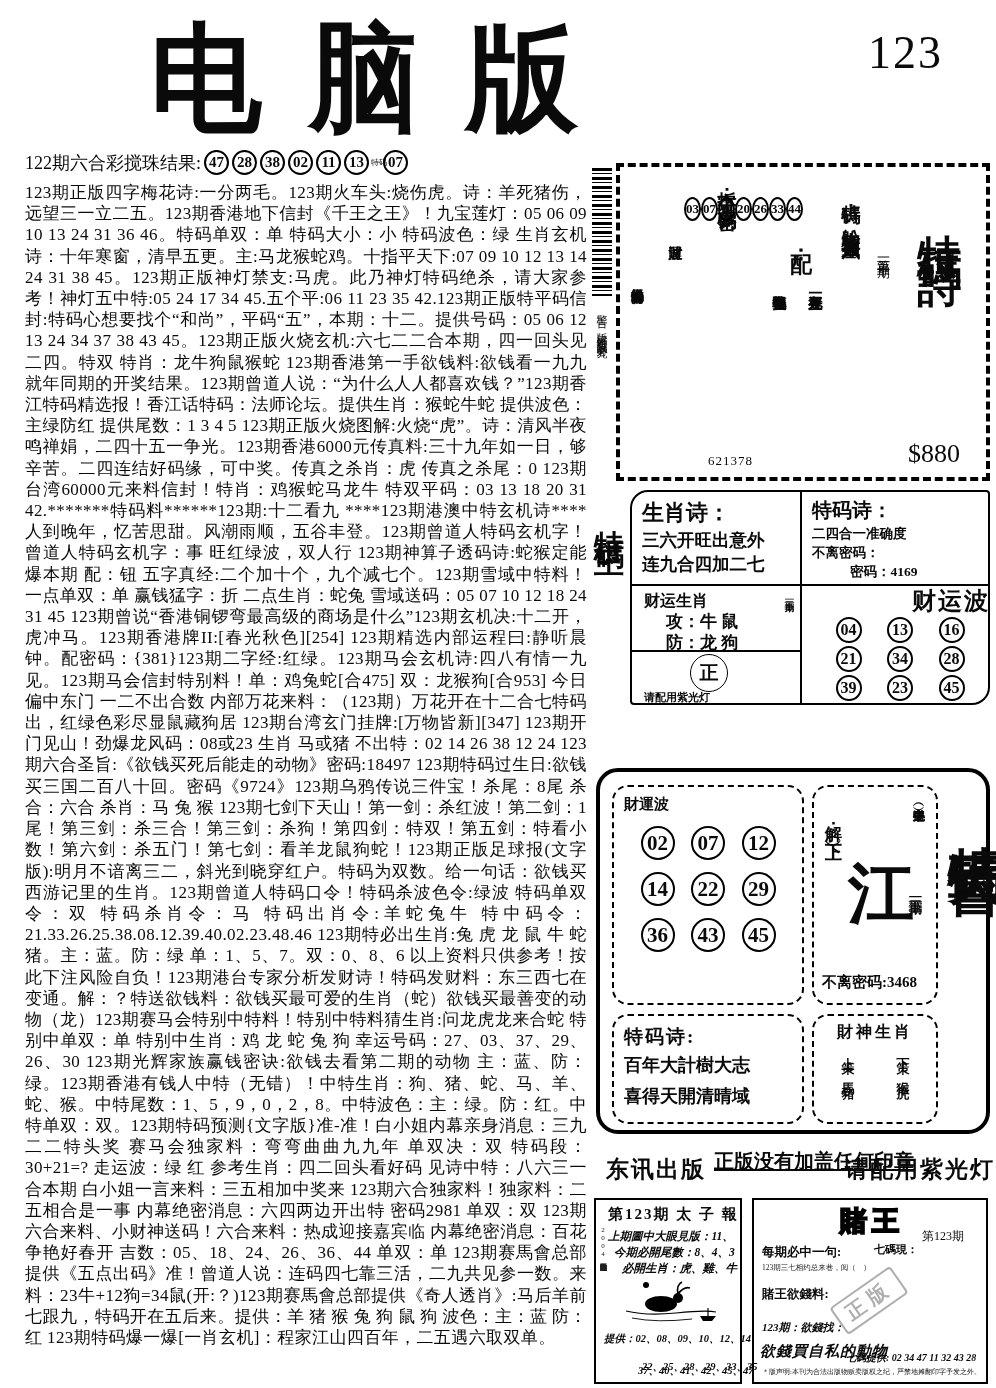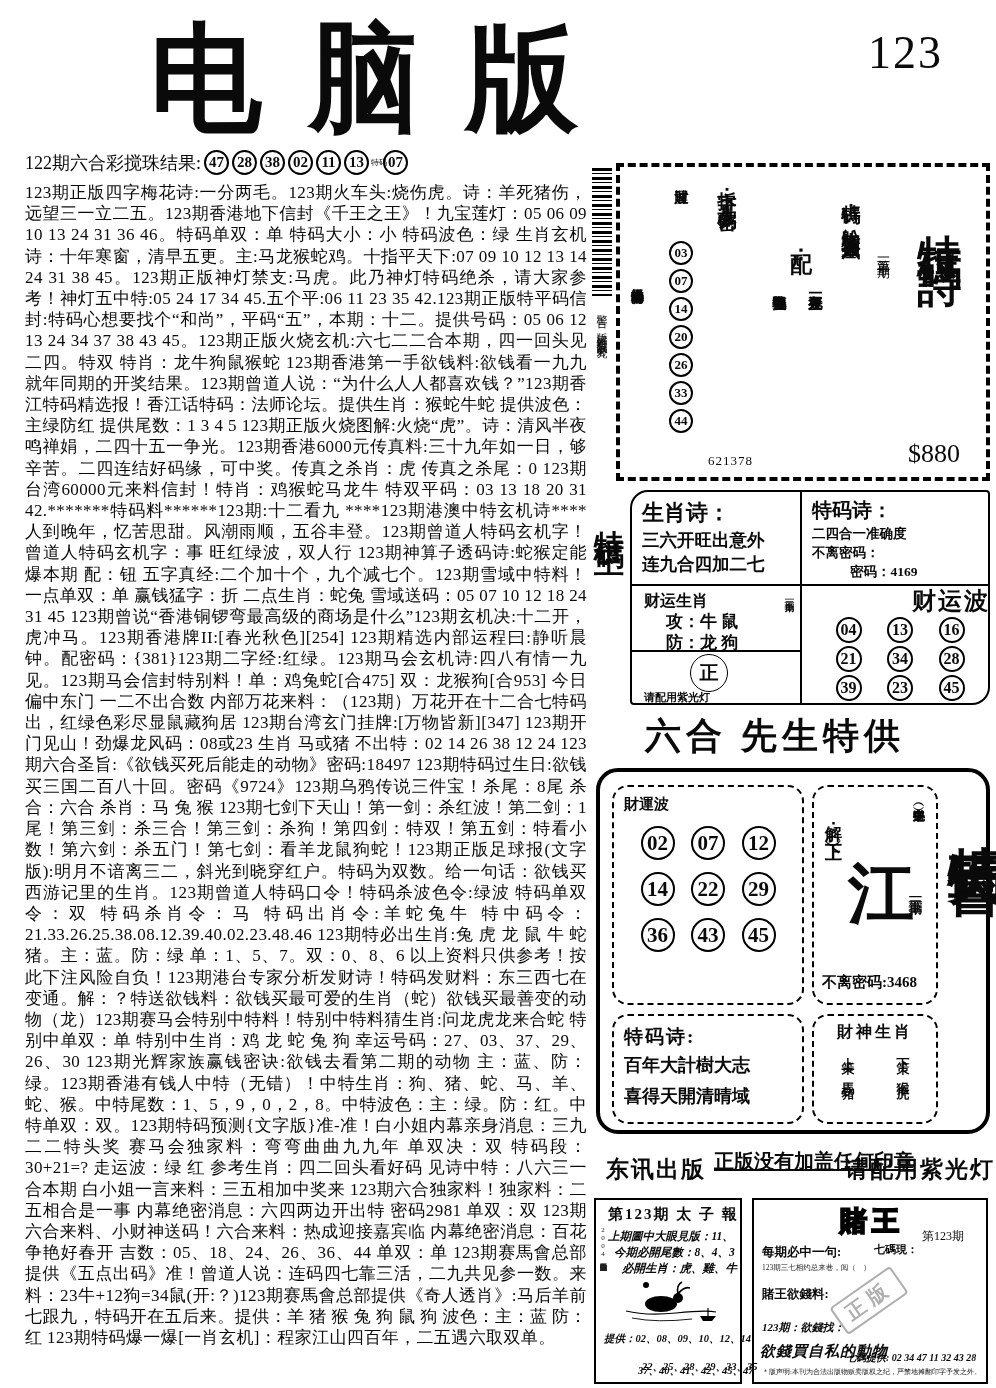"03" .ad-cycol { flex-direction: column -> none; text-align: none -> right }
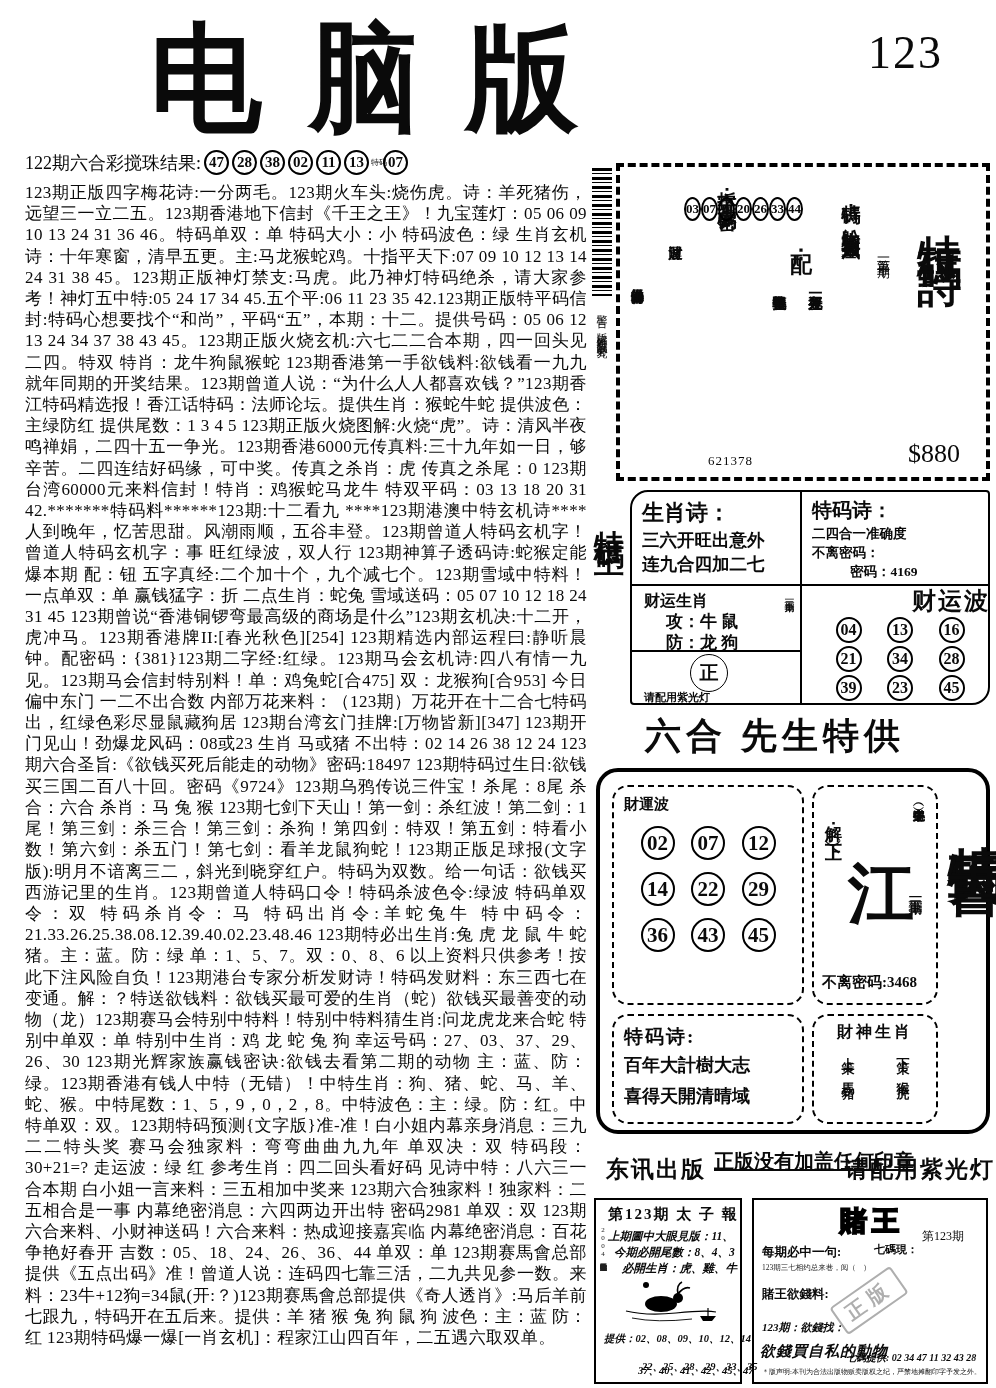"六合 先生特供" div.abs { html: <div>六合 先生特供</div> -> none }
